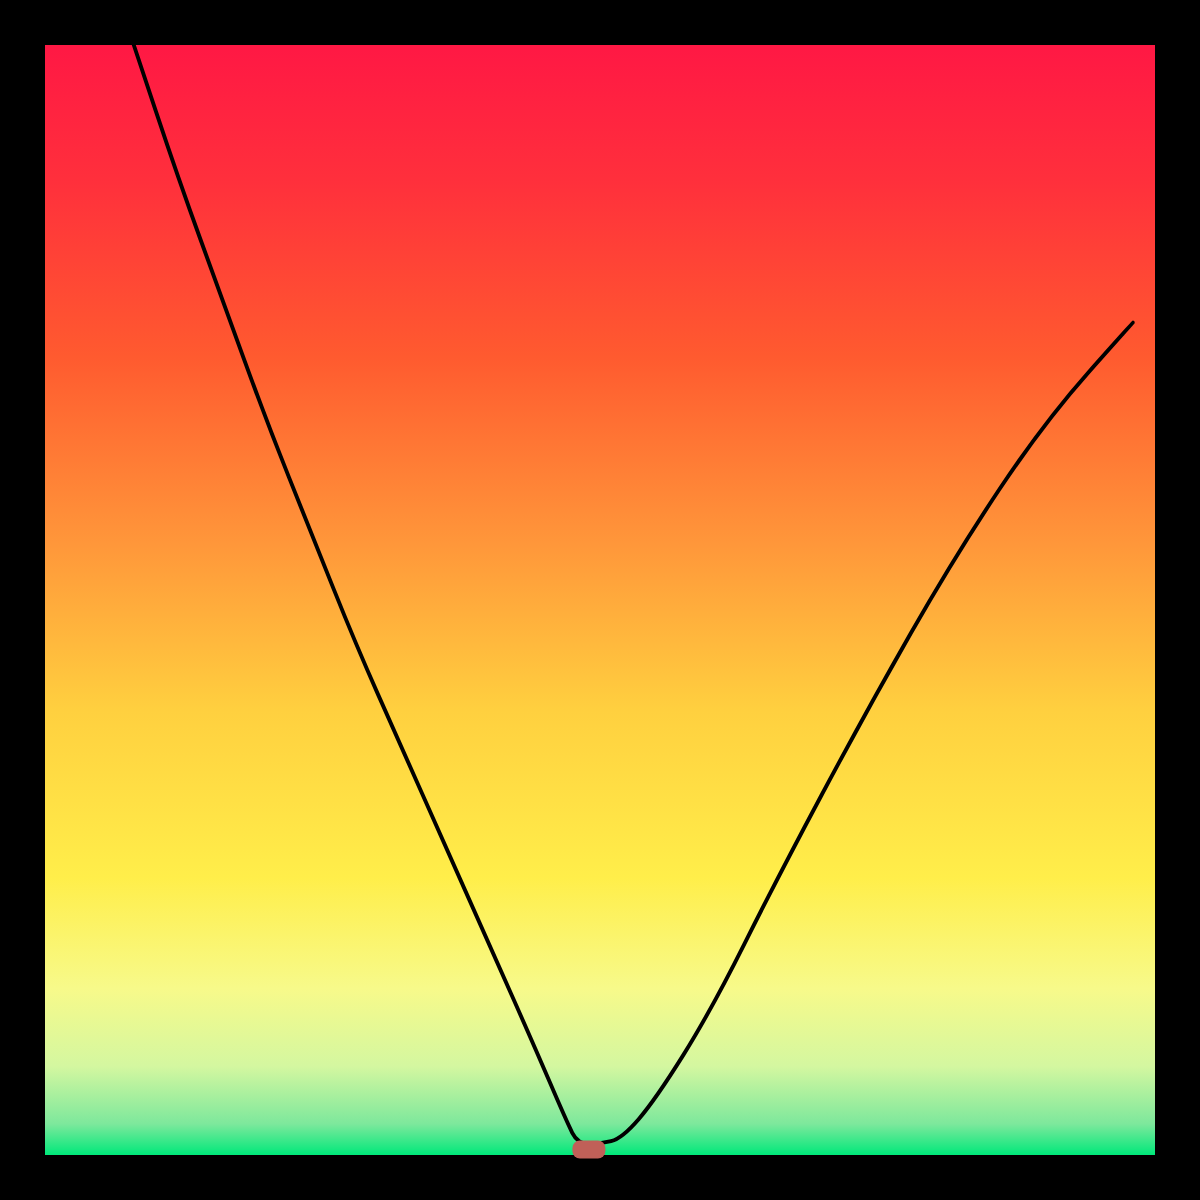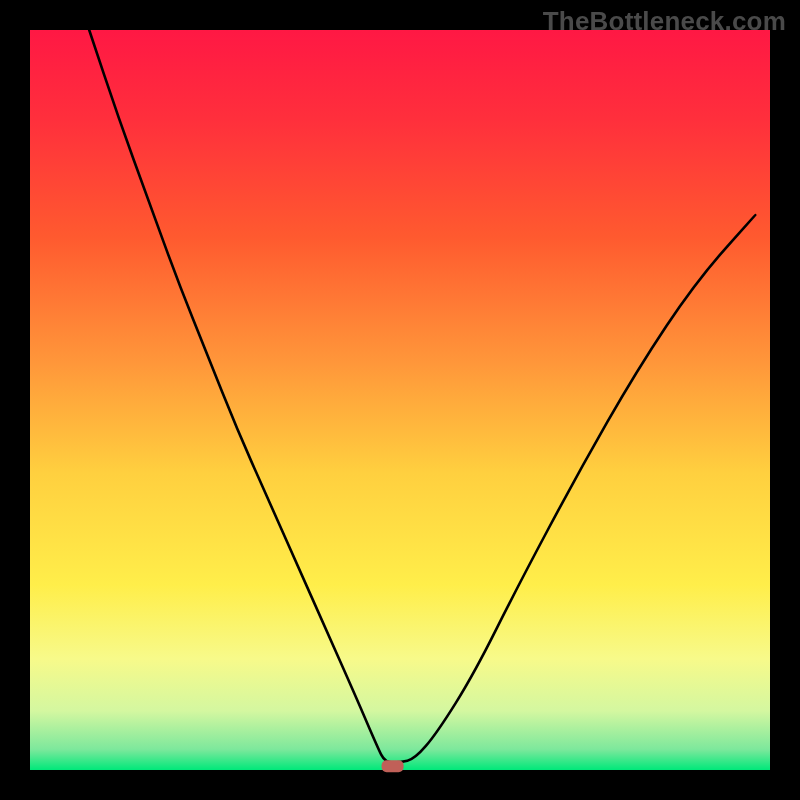"TheBottleneck.com" div.watermark { html: <div>TheBottleneck.com</div> -> none }
